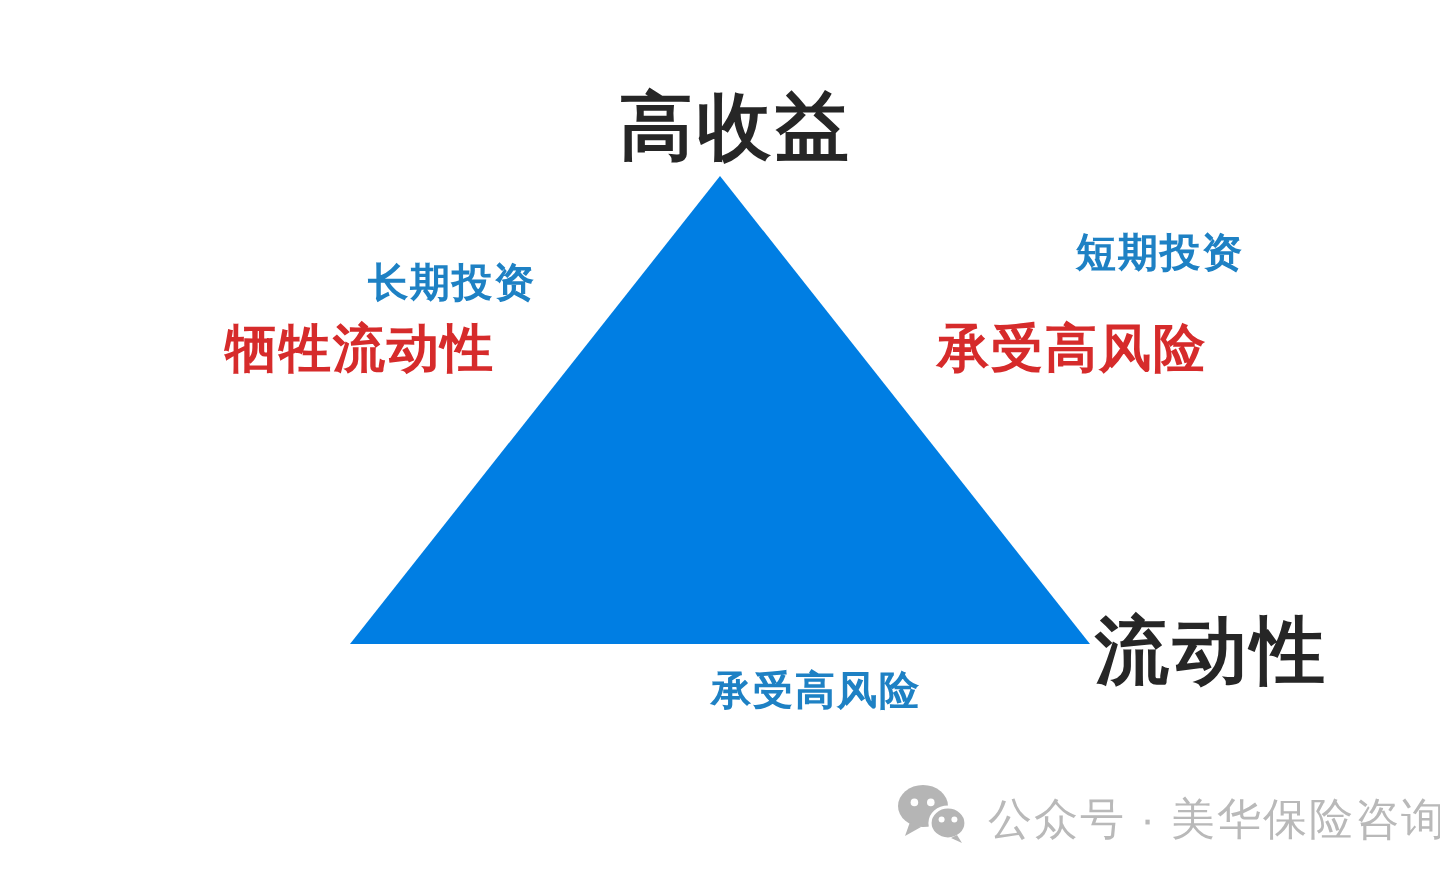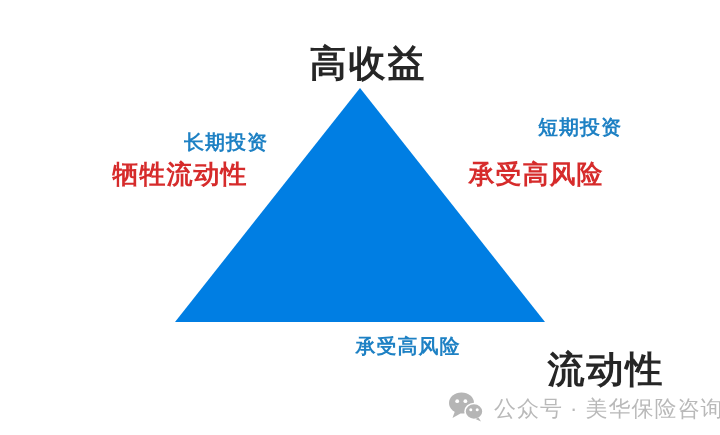"流动性" .right-vertex { margin-top: 44px -> none }
